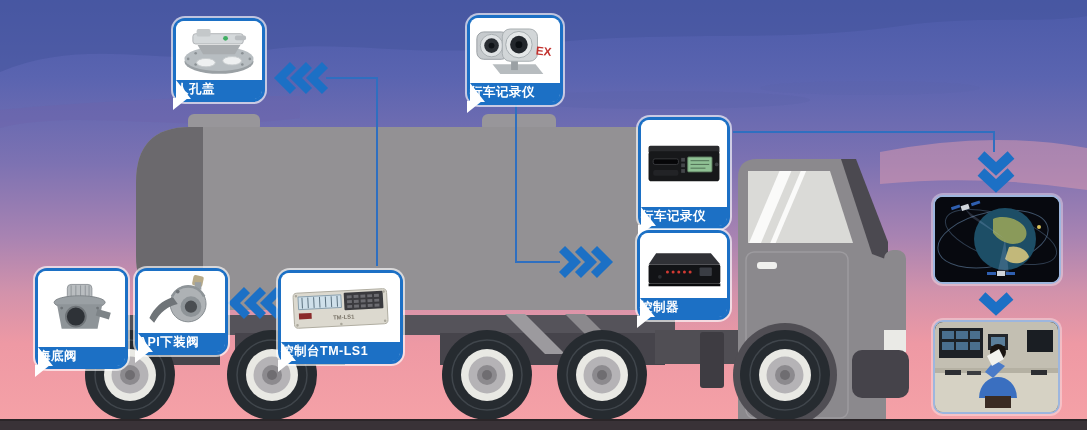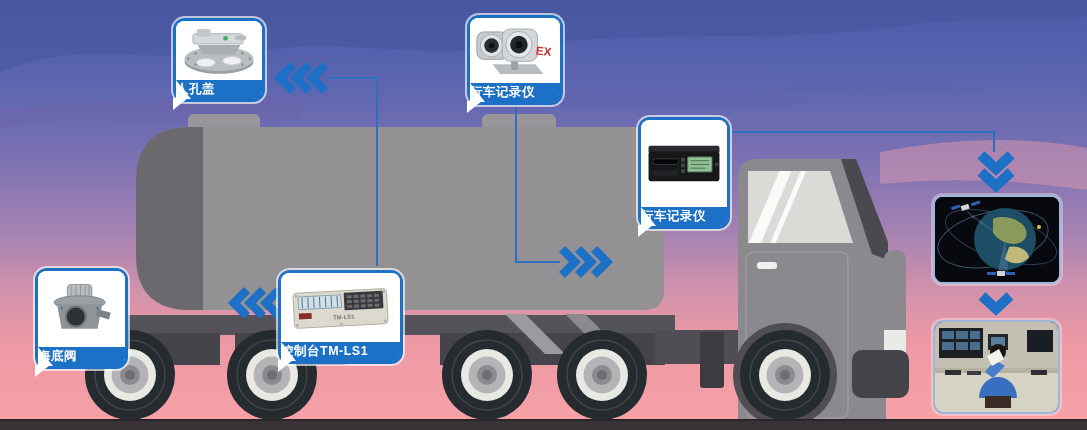"控制器" div.callout { html: none -> <div> <div> <svg> <polygon></polygon> <rect></rect> <g> <circle></circle> <circle></circle> <circle></circle> <circle></circle> <circle></circle> </g> <rect></rect> <circle></circle> <rect></rect> </svg> </div> <div>控制器</div> </div> }
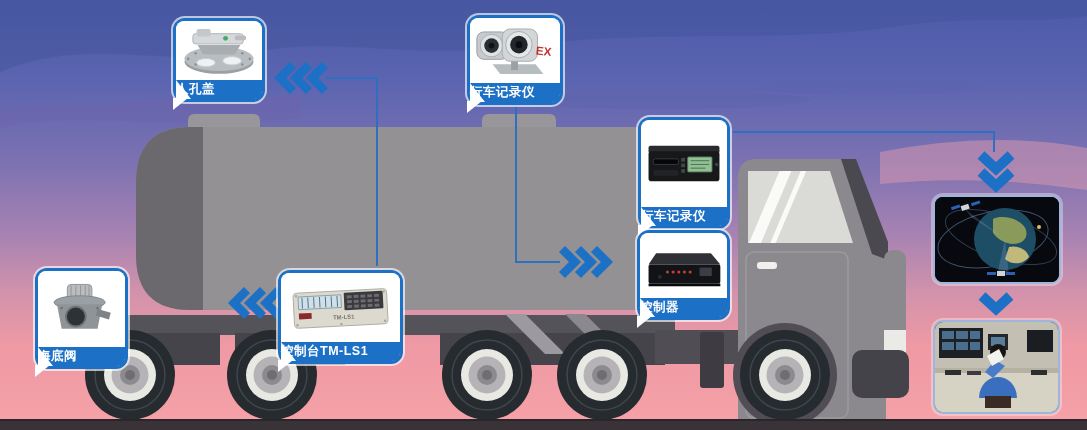"API下装阀" div.callout { html: none -> <div> <div> <svg> <rect></rect> <rect></rect> <circle></circle> <path></path> <circle></circle> <circle></circle> <path></path> <circle></circle> </svg> </div> <div>API下装阀</div> </div> }
